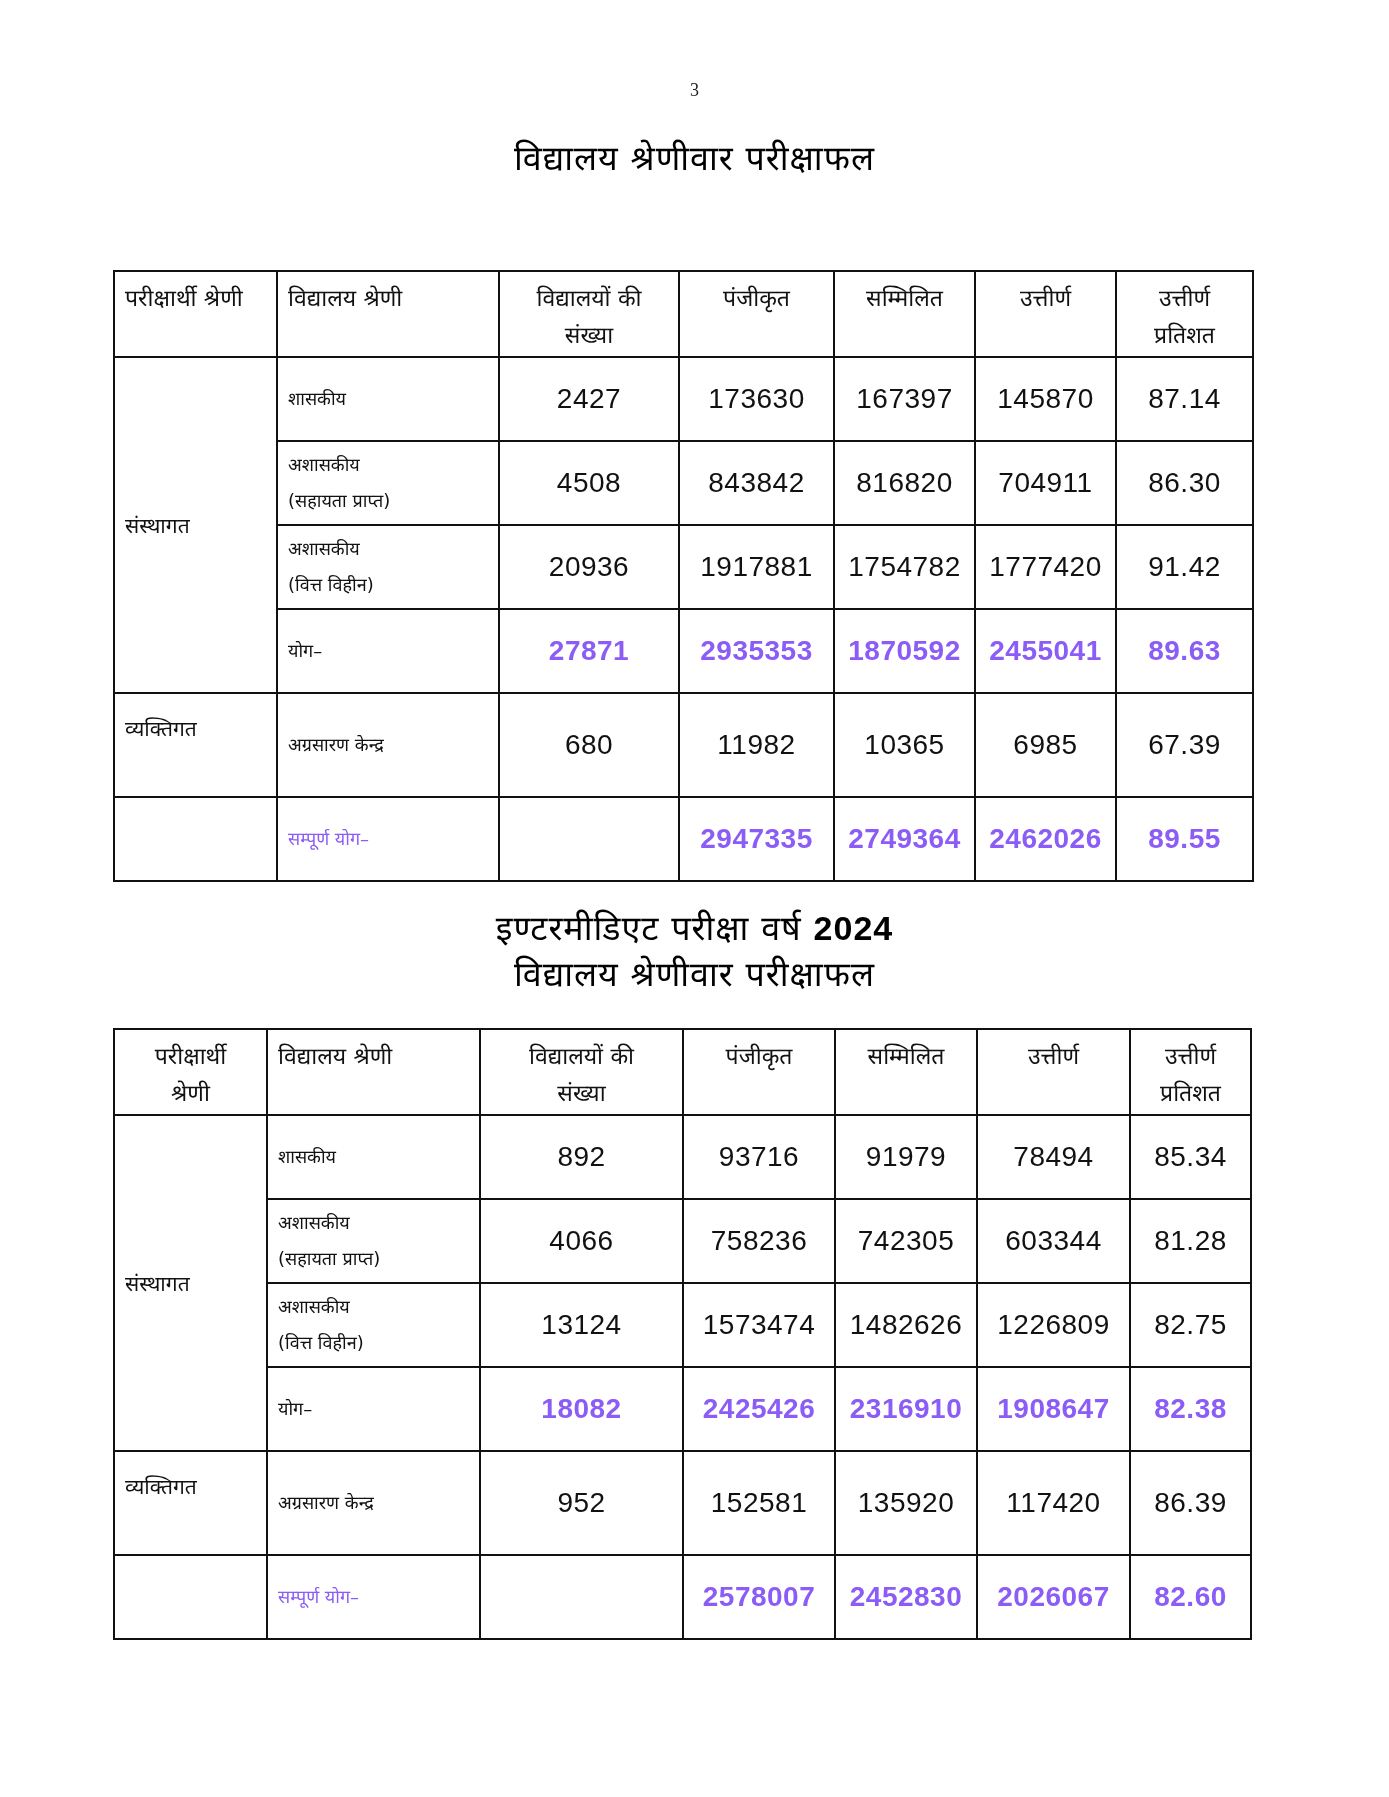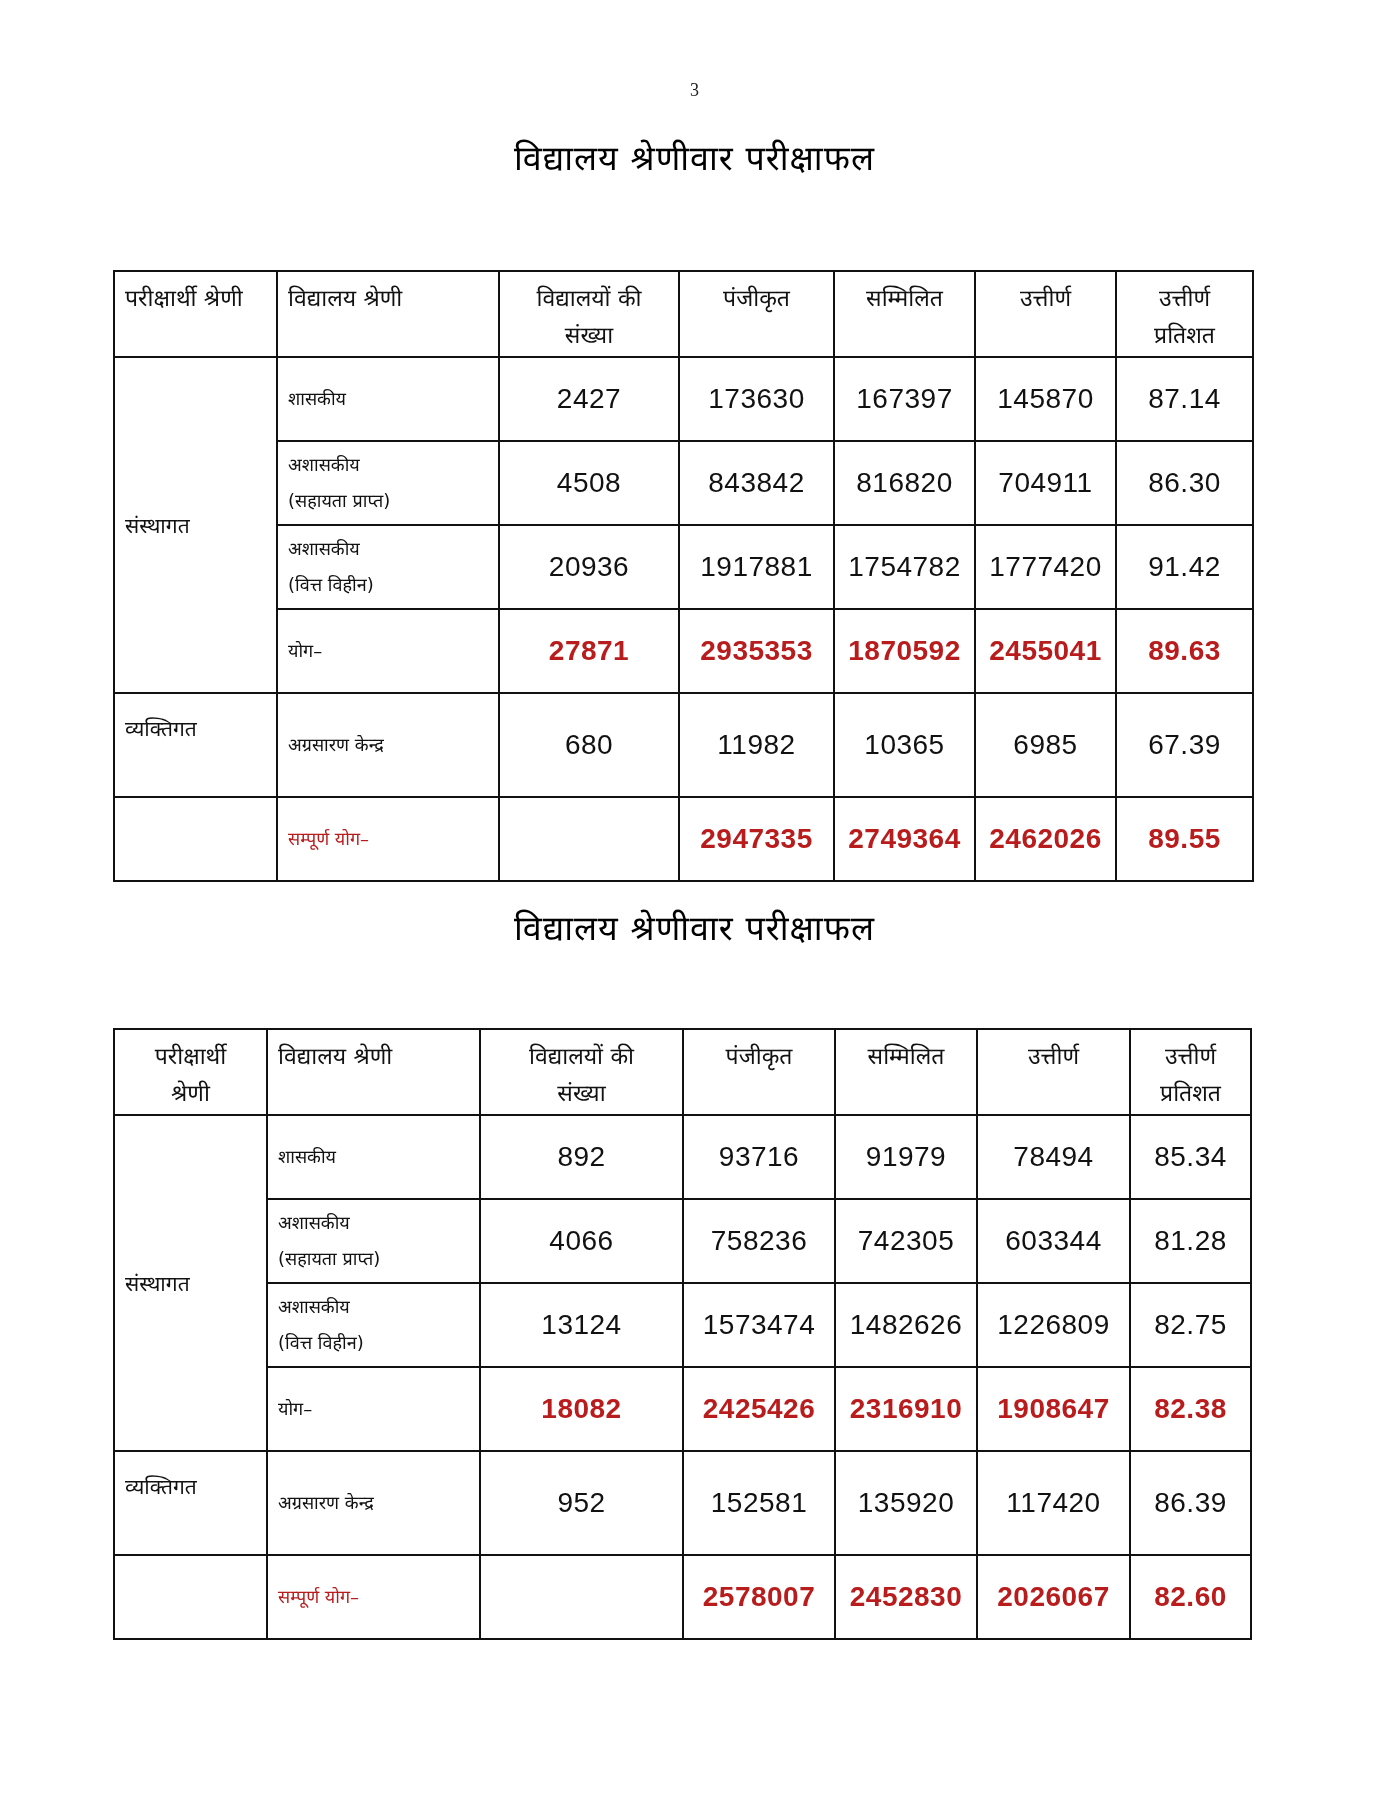"27871" .red { color: #b91c1c -> #8b5cf6 }
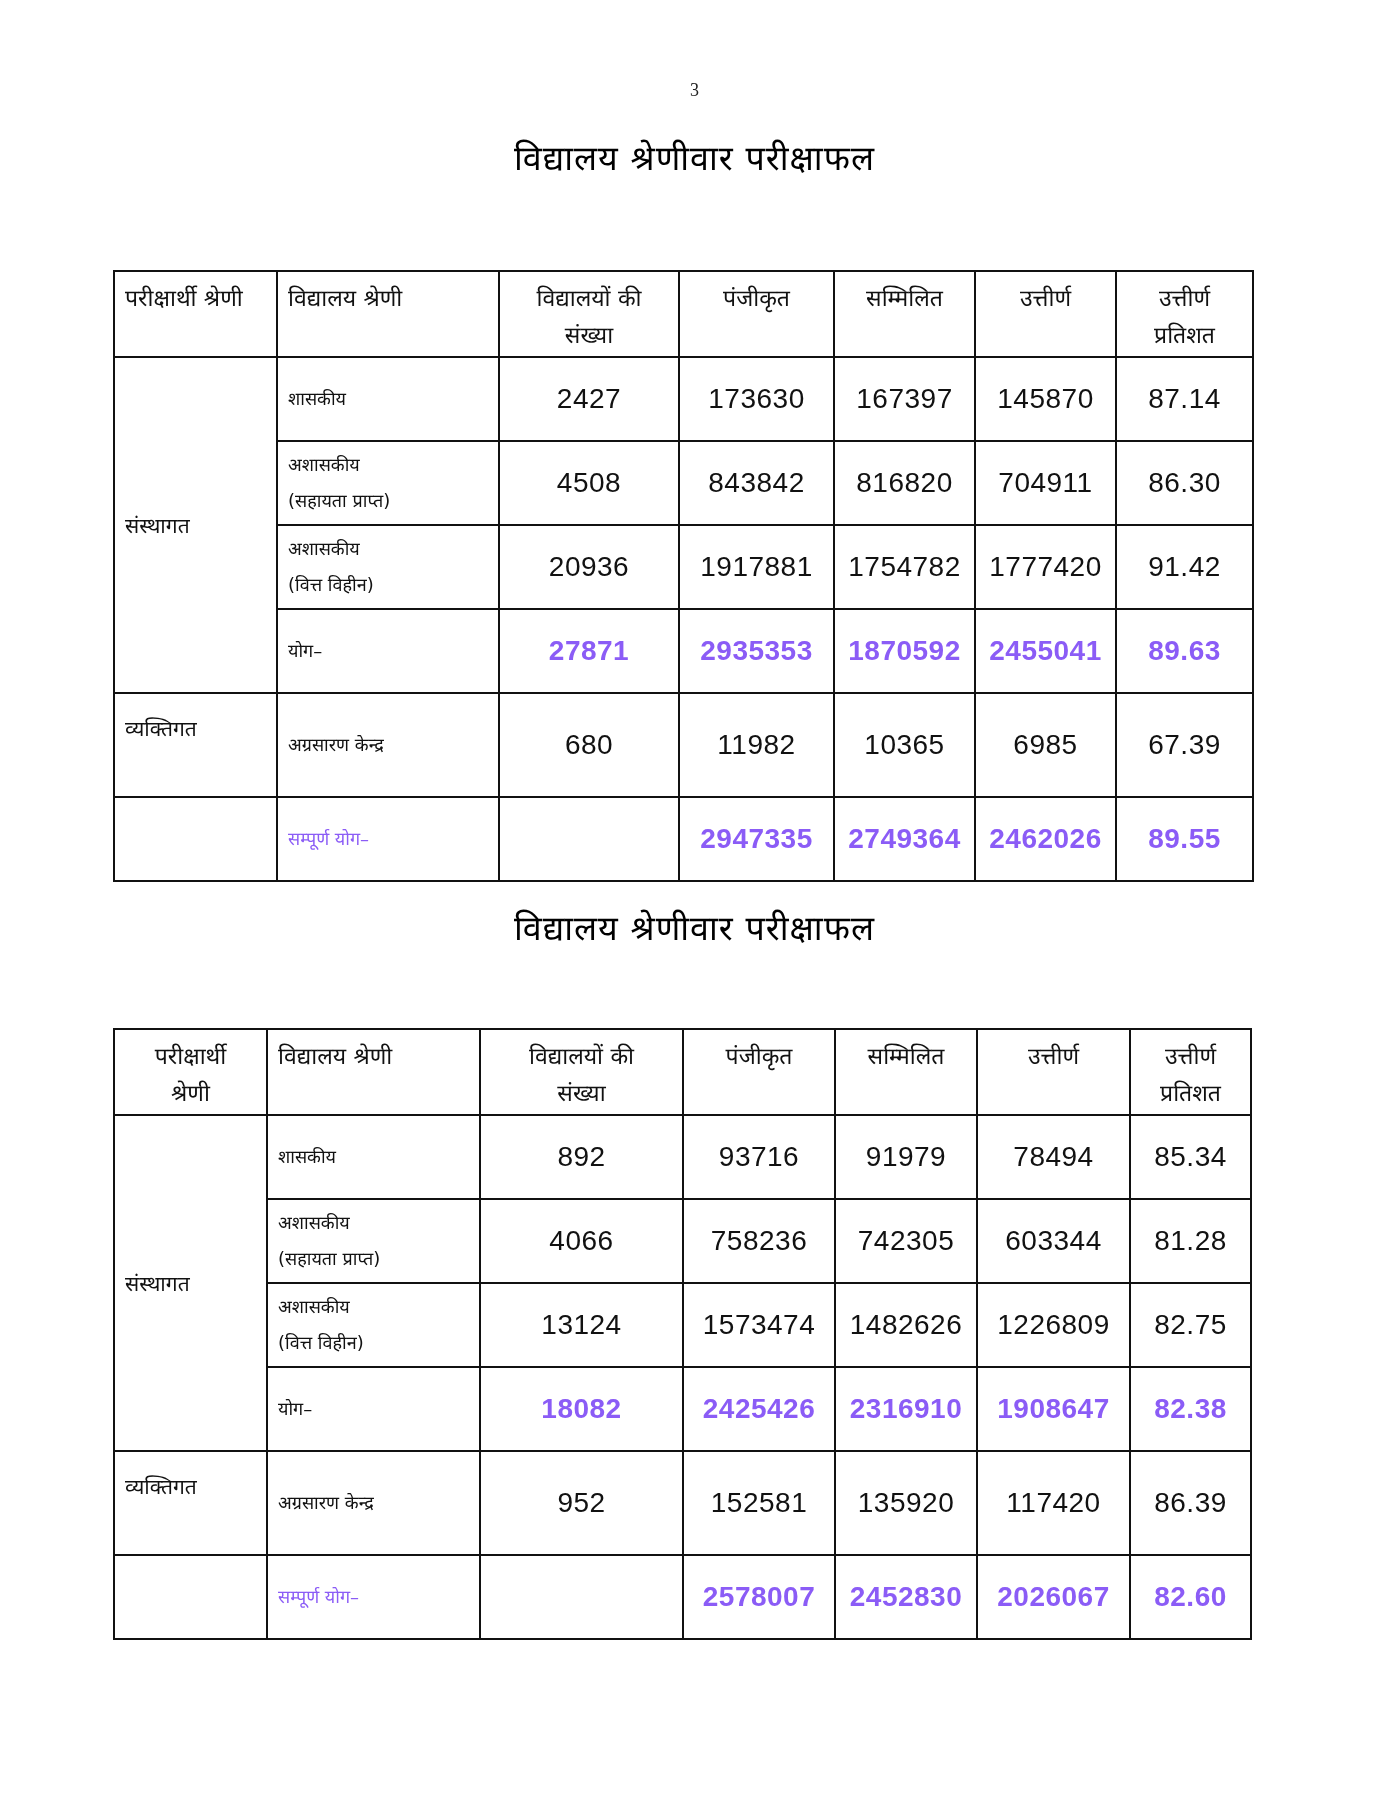"इण्टरमीडिएट परीक्षा वर्ष 2024" span.line { html: none -> <span><span>इण्टरमीडिएट परीक्षा वर्ष</span> <span>2024</span></span> }
